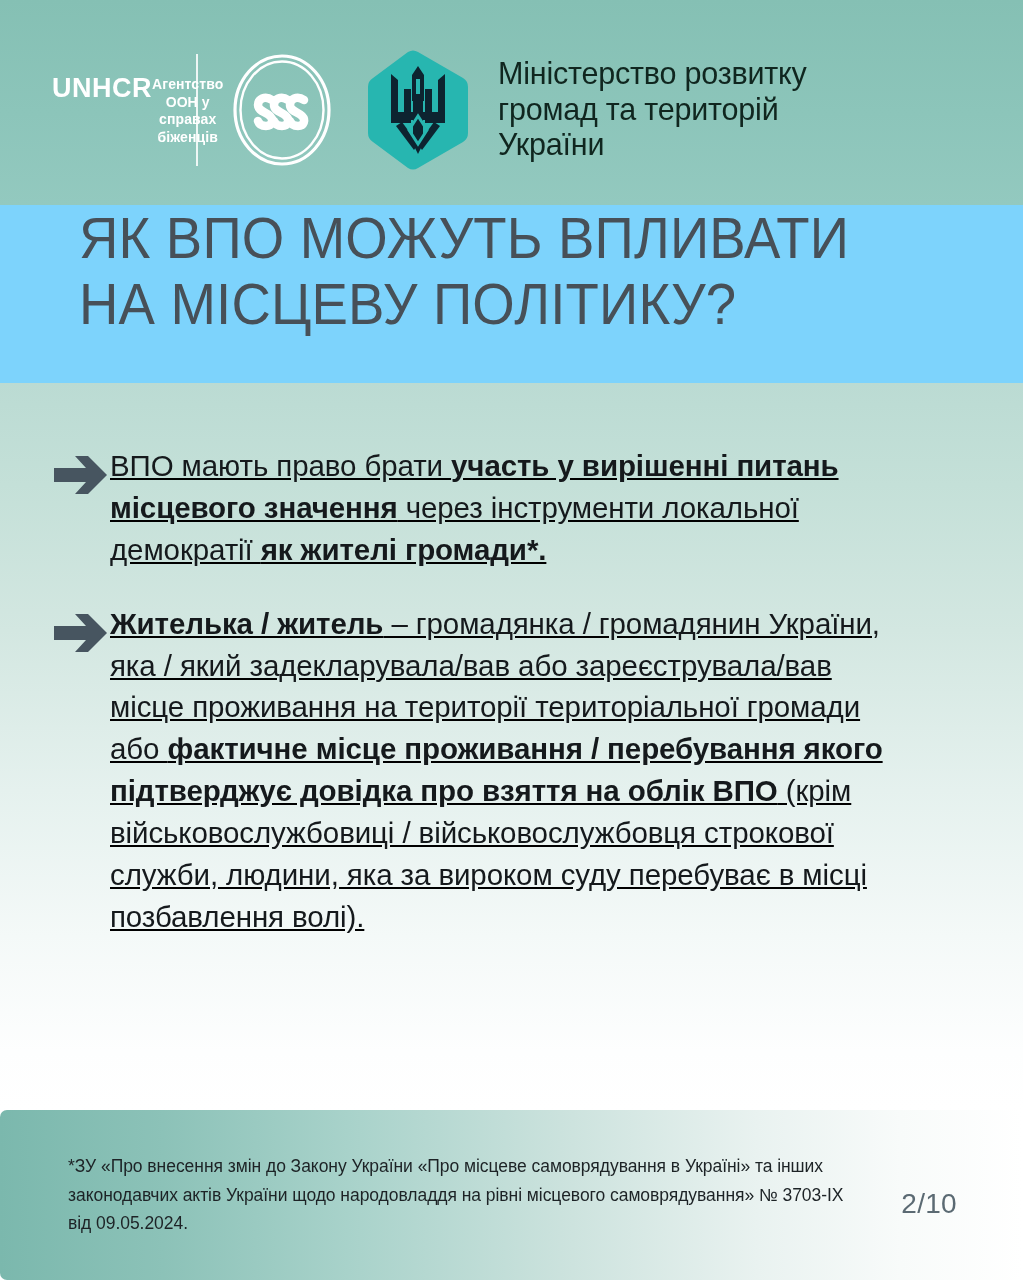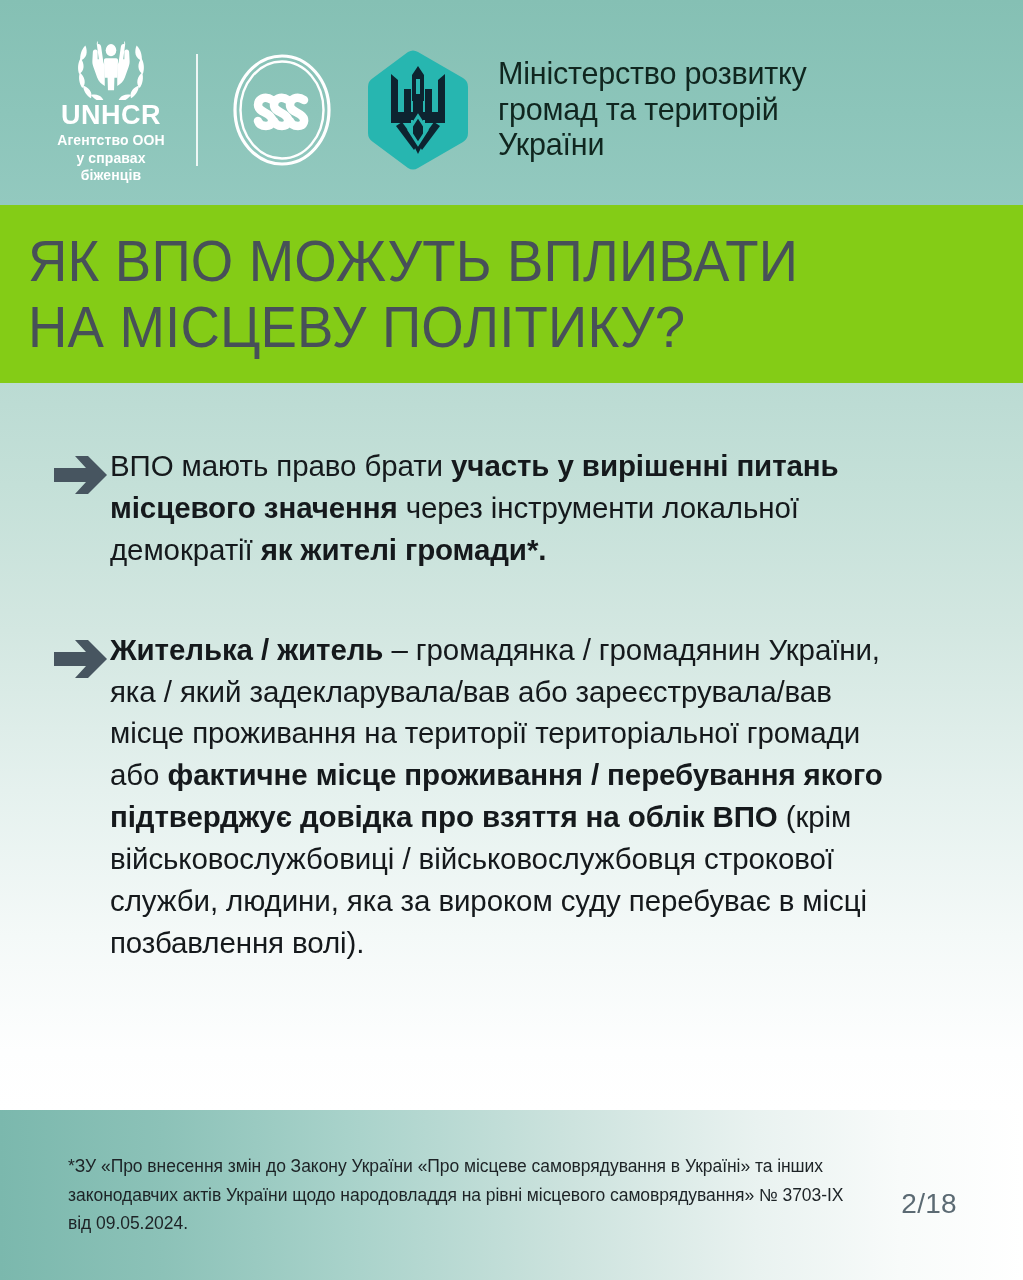"UNHCR" .unhcr { align-items: center -> flex-start; flex-direction: column -> row }
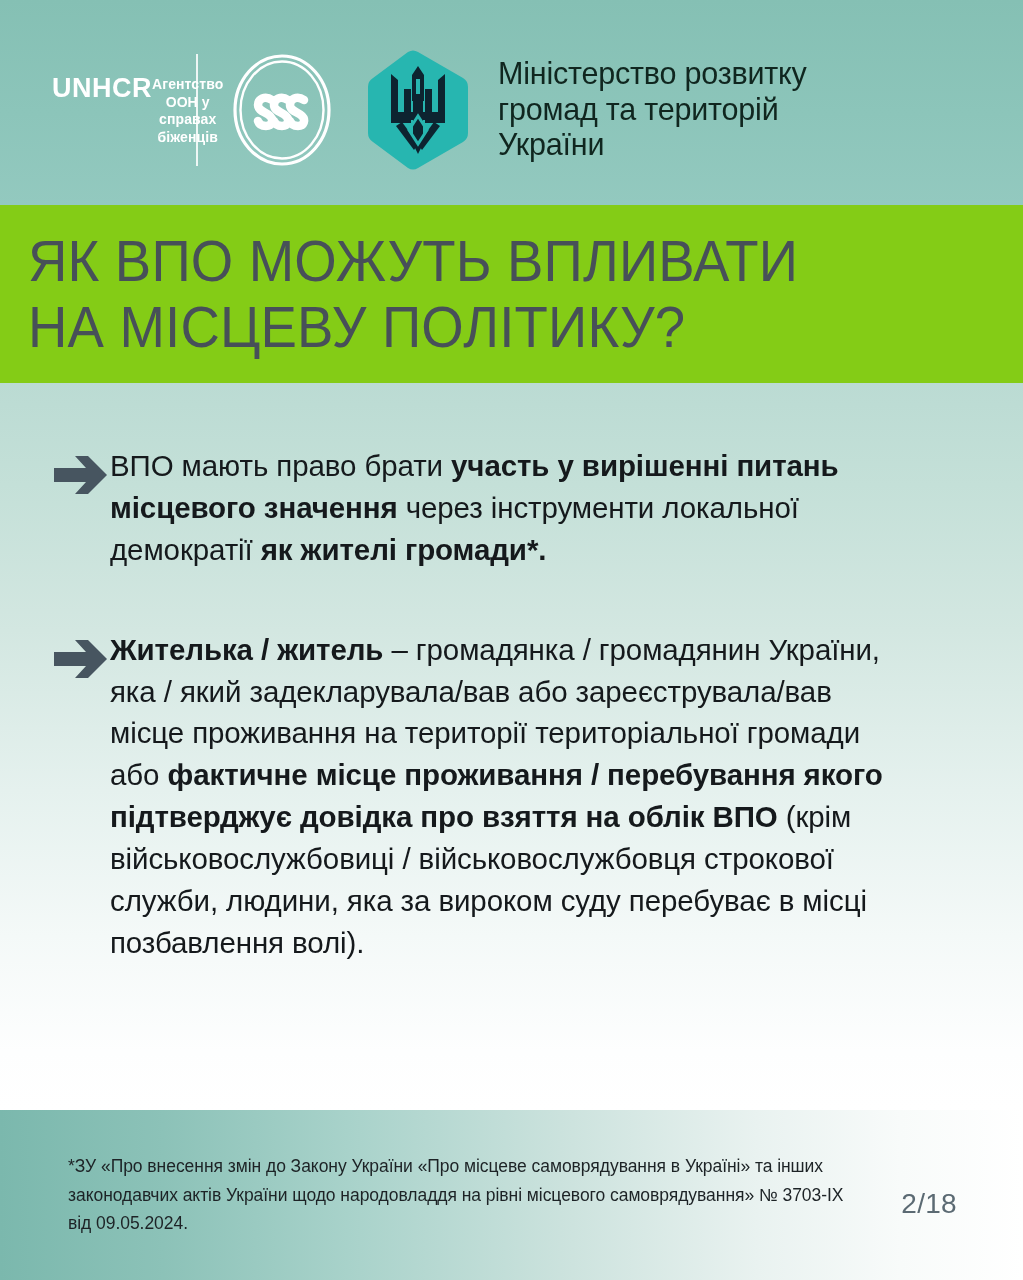"ЯК ВПО МОЖУТЬ ВПЛИВАТИ" .title-band { align-items: center -> flex-start; background: #84cc16 -> #7dd3fc; padding-left: 28px -> 79px }
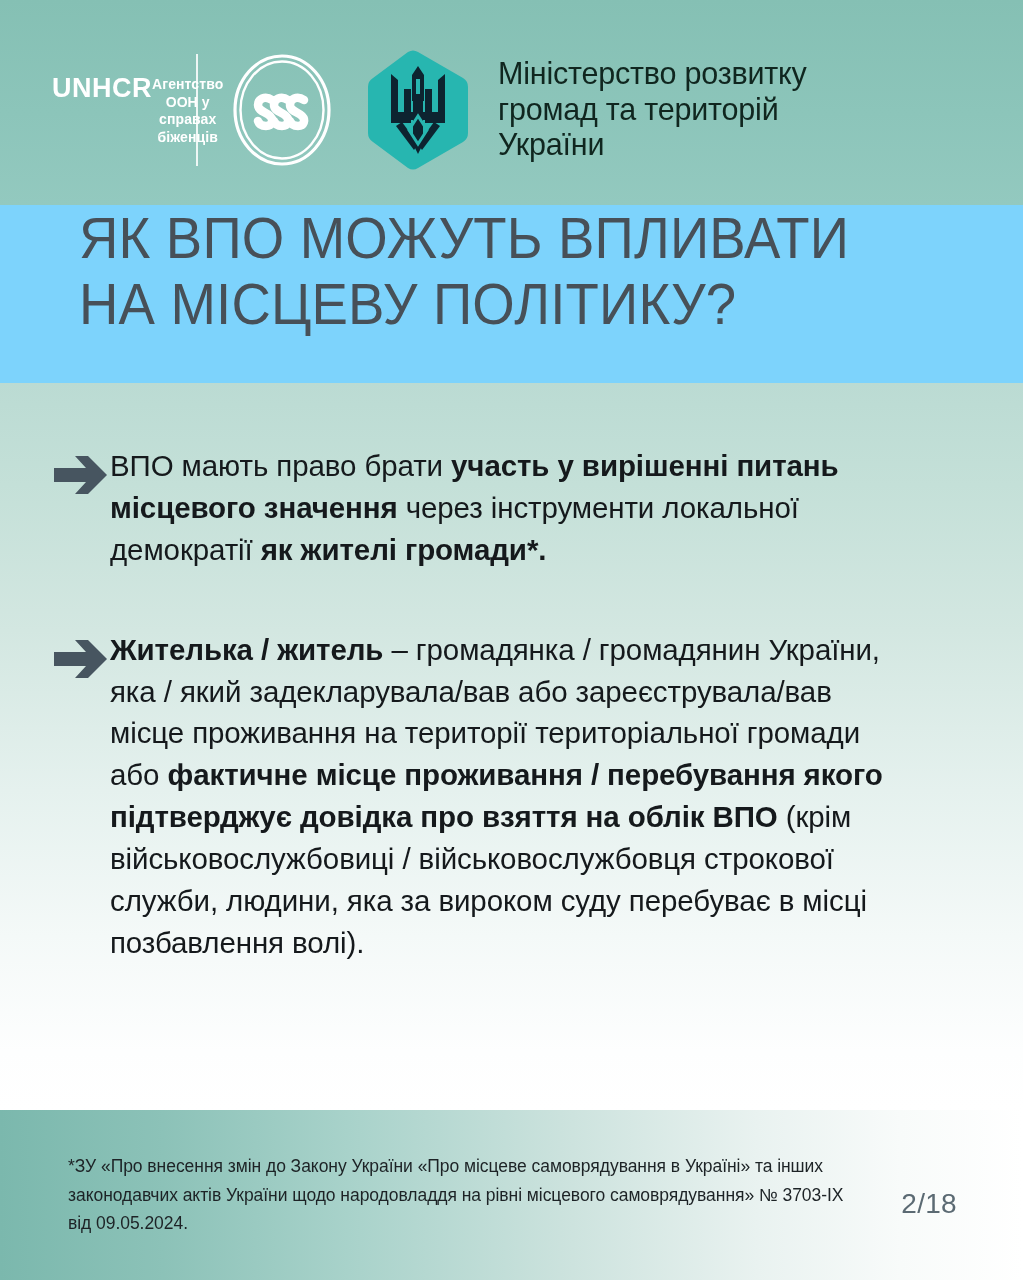"ВПО мають право брати участь" .body { text-decoration: none -> underline }
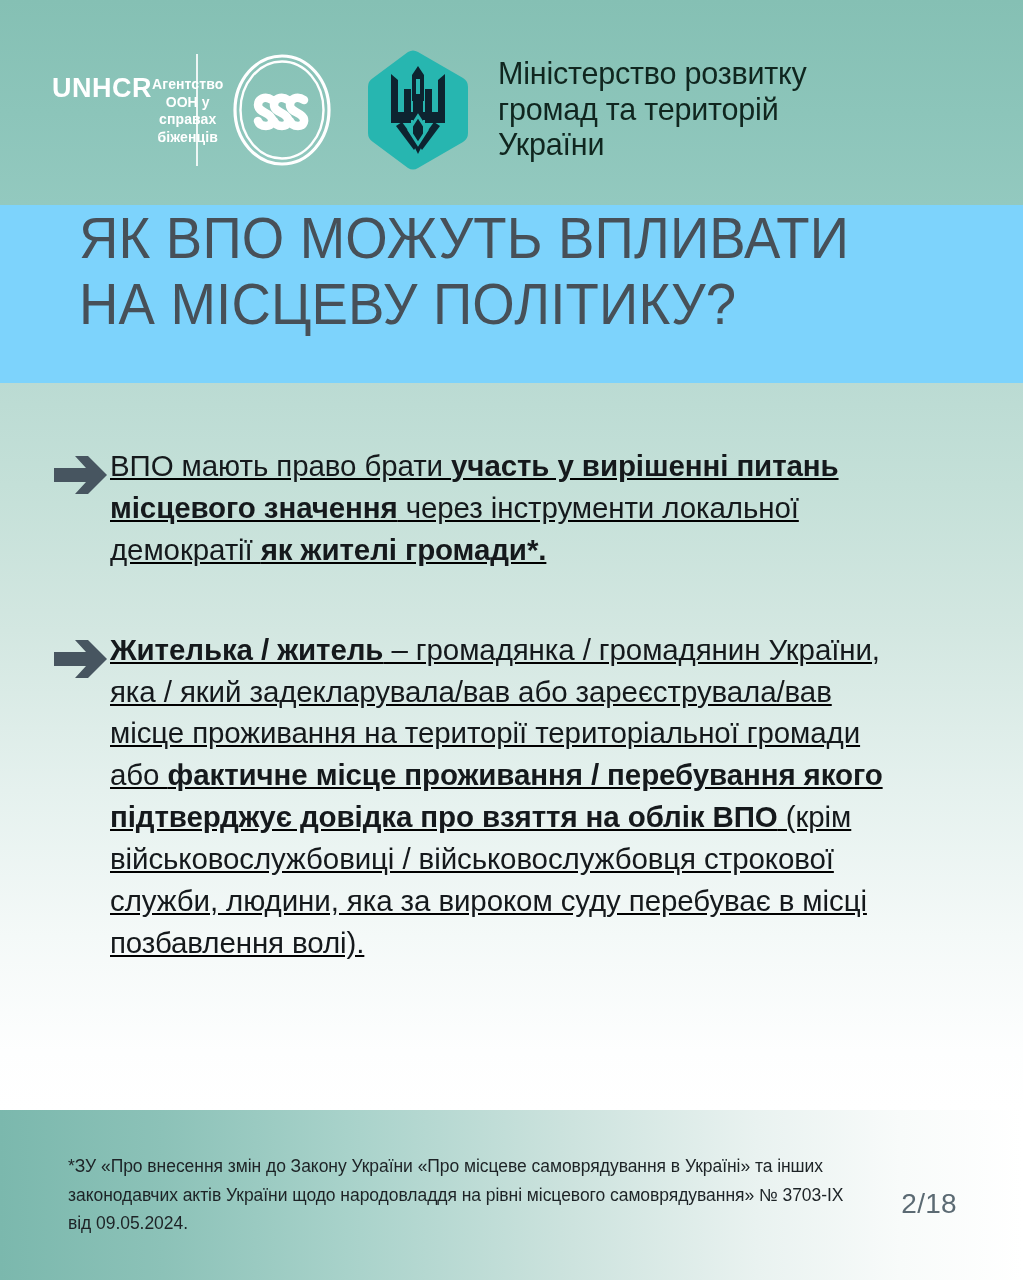"Жителька / житель – громадянка" .bullet + .bullet { margin-top: 58px -> 32px }
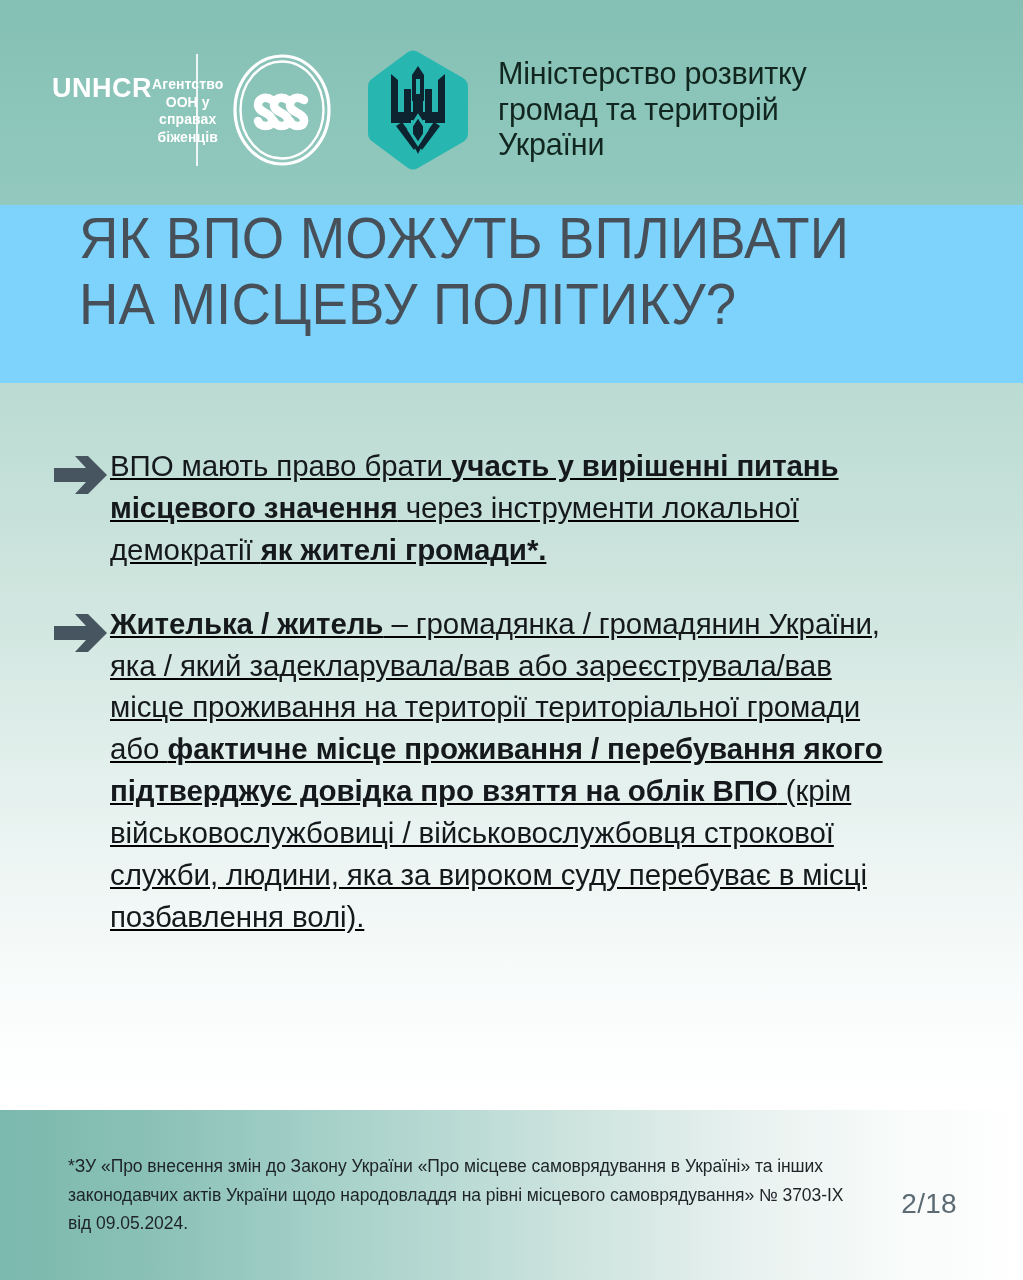"*ЗУ «Про внесення змін до" .footer { border-radius: none -> 7px }
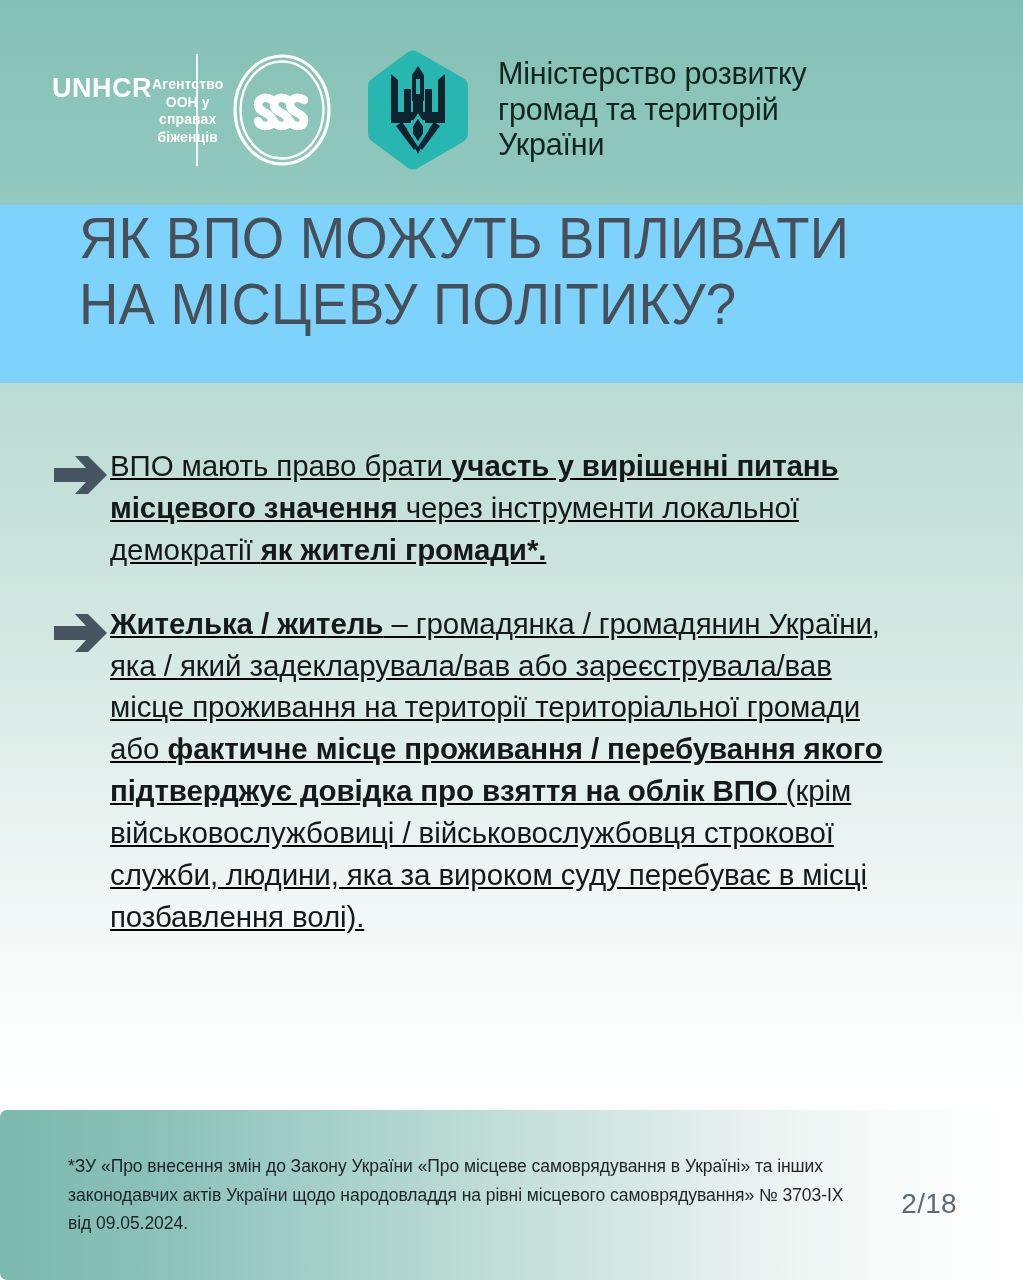"2/18" div.page-num { text: 2/18 -> 2/10 }
